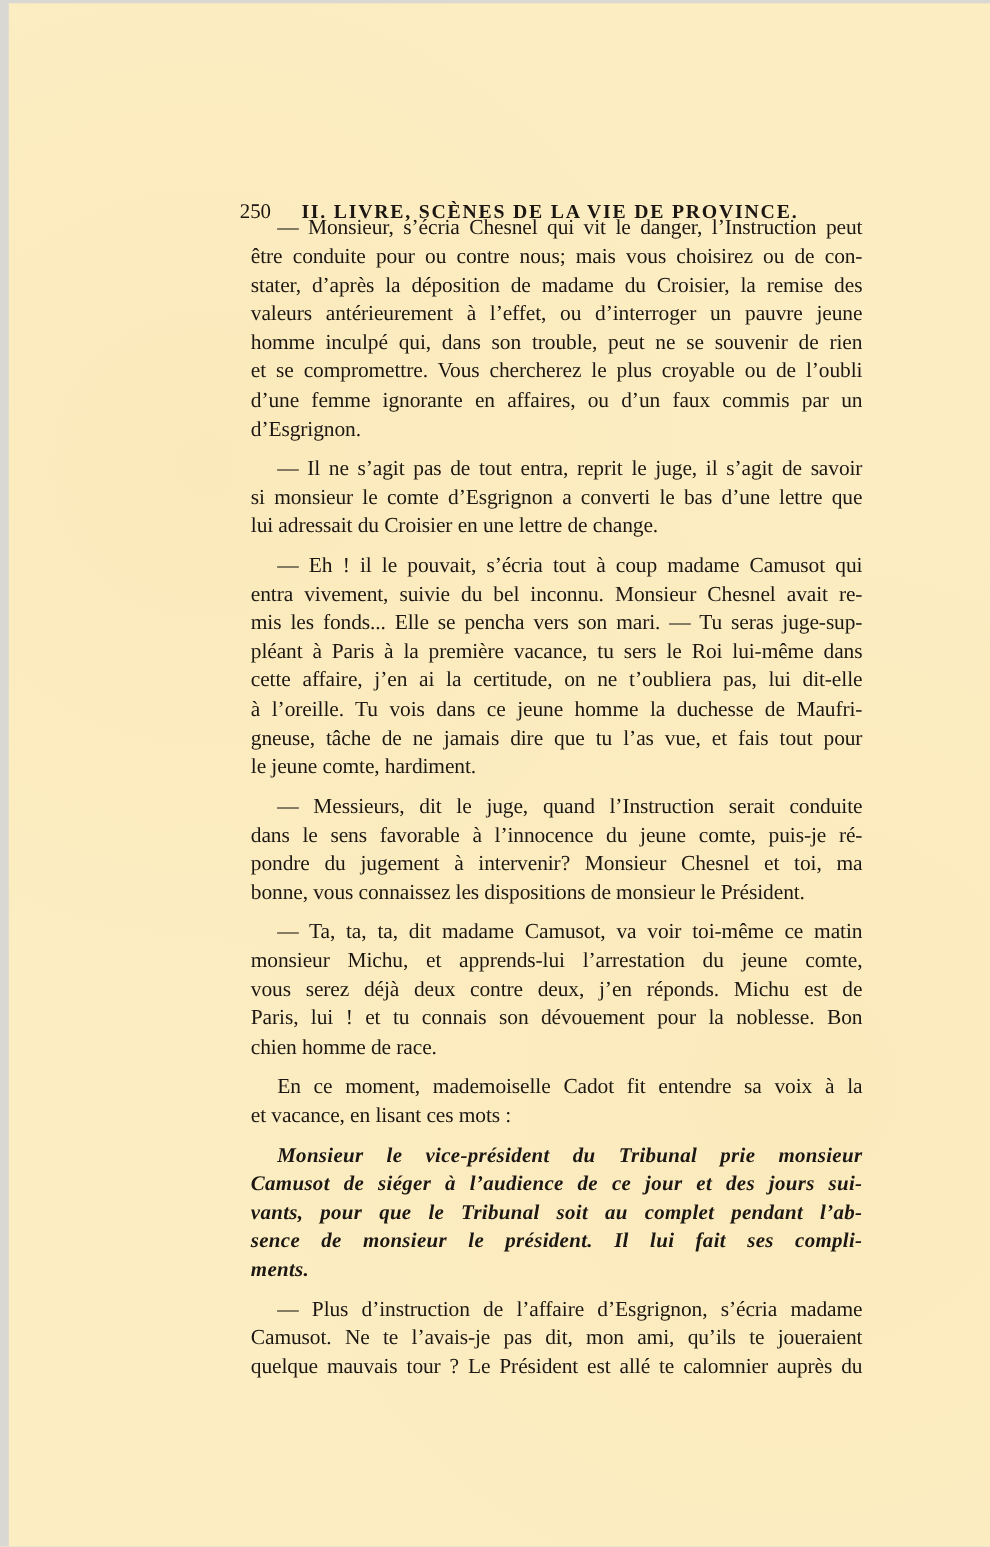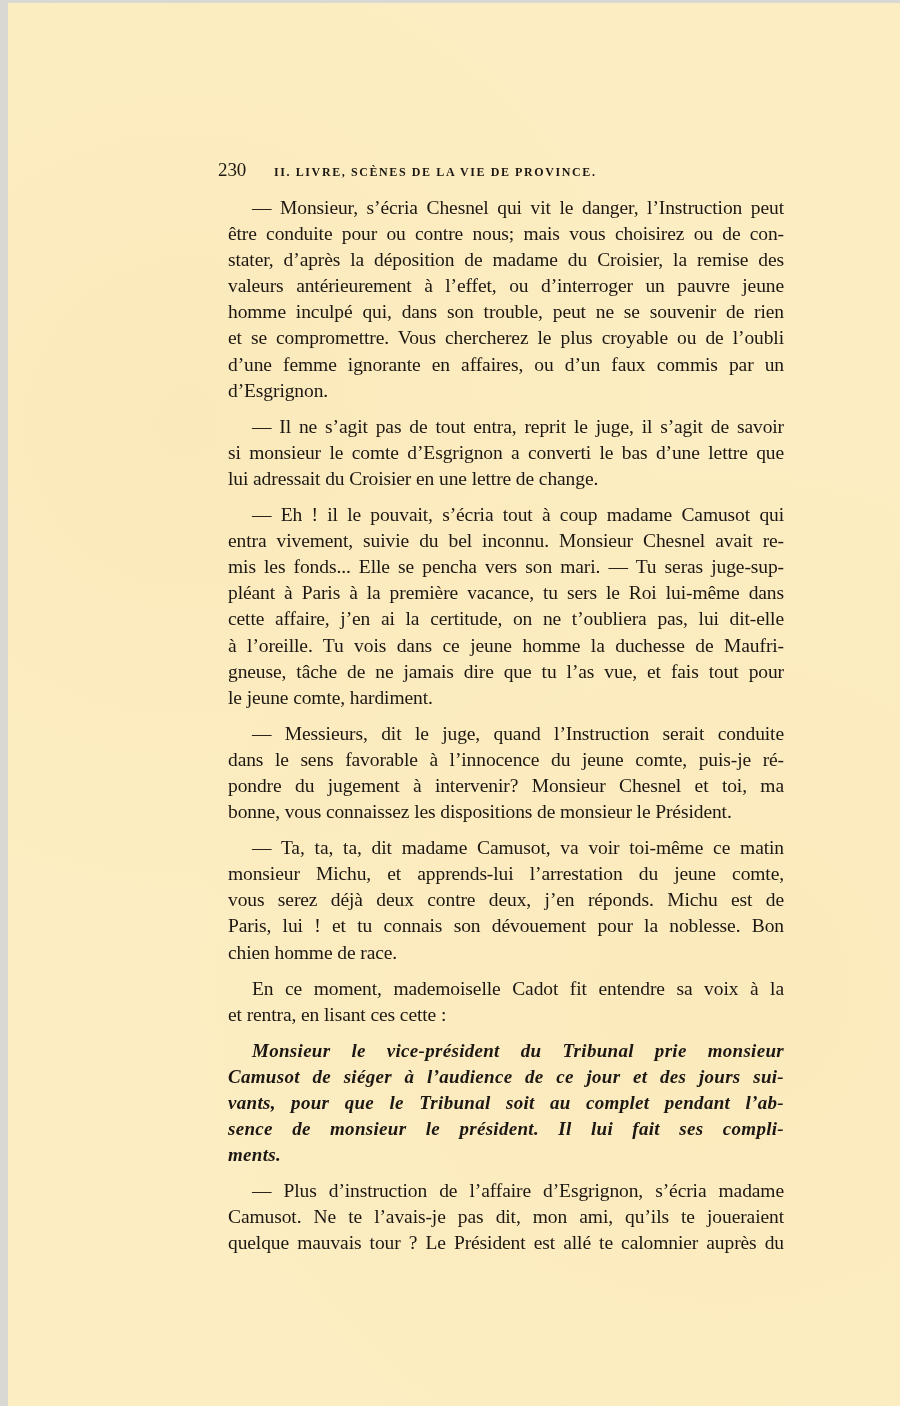"230" span.page-number { text: 230 -> 250 }
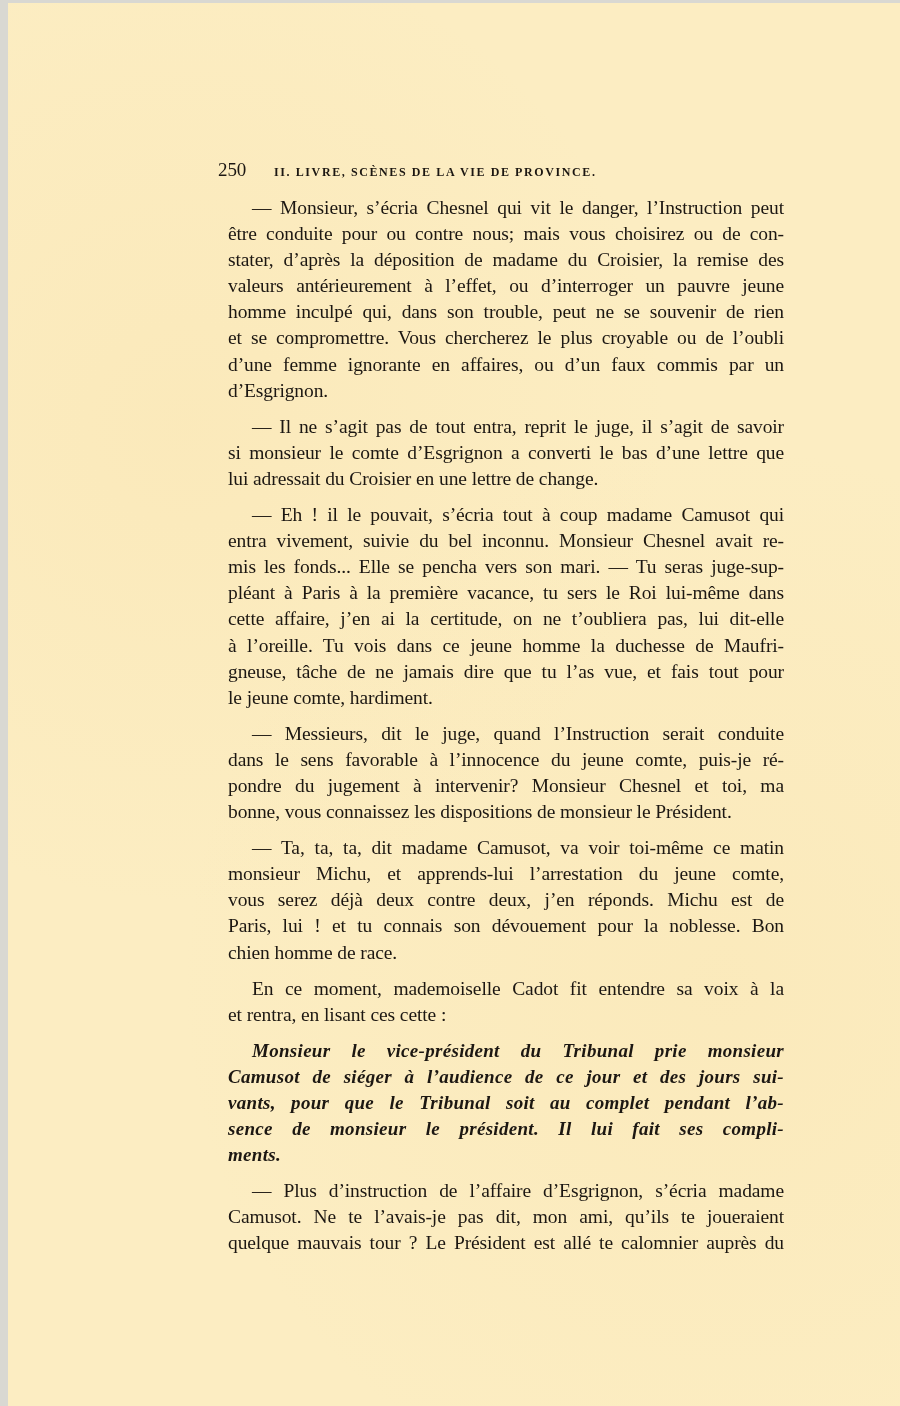"II. LIVRE, SCÈNES DE LA" .head-title { font-size: 12px -> 18px; margin-top: none -> 22px }
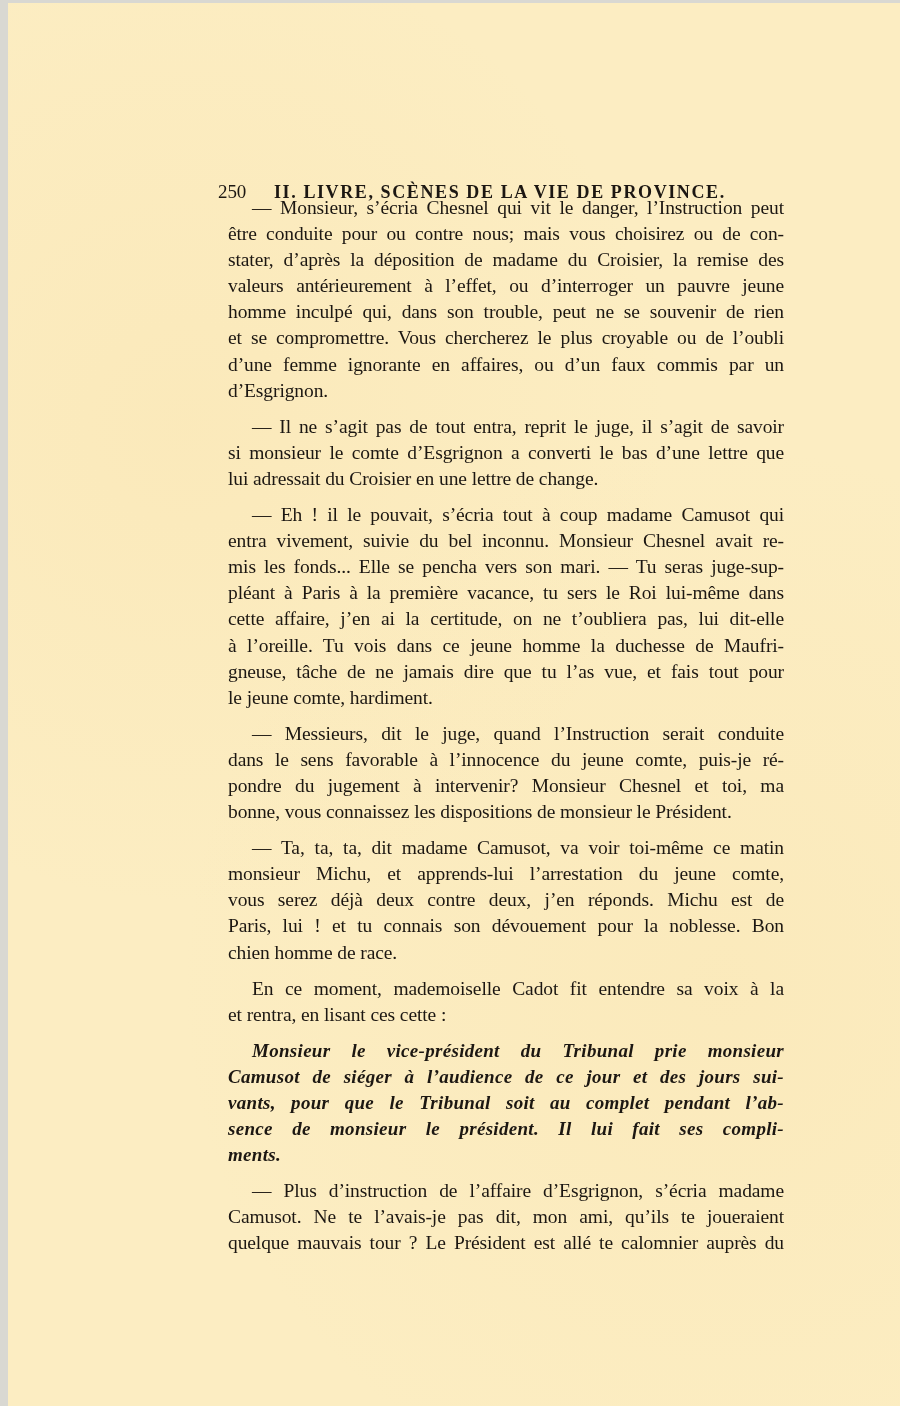"et rentra, en lisant ces" span.line { text: rentra, en lisant ces cette -> vacance, en lisant ces mots }
